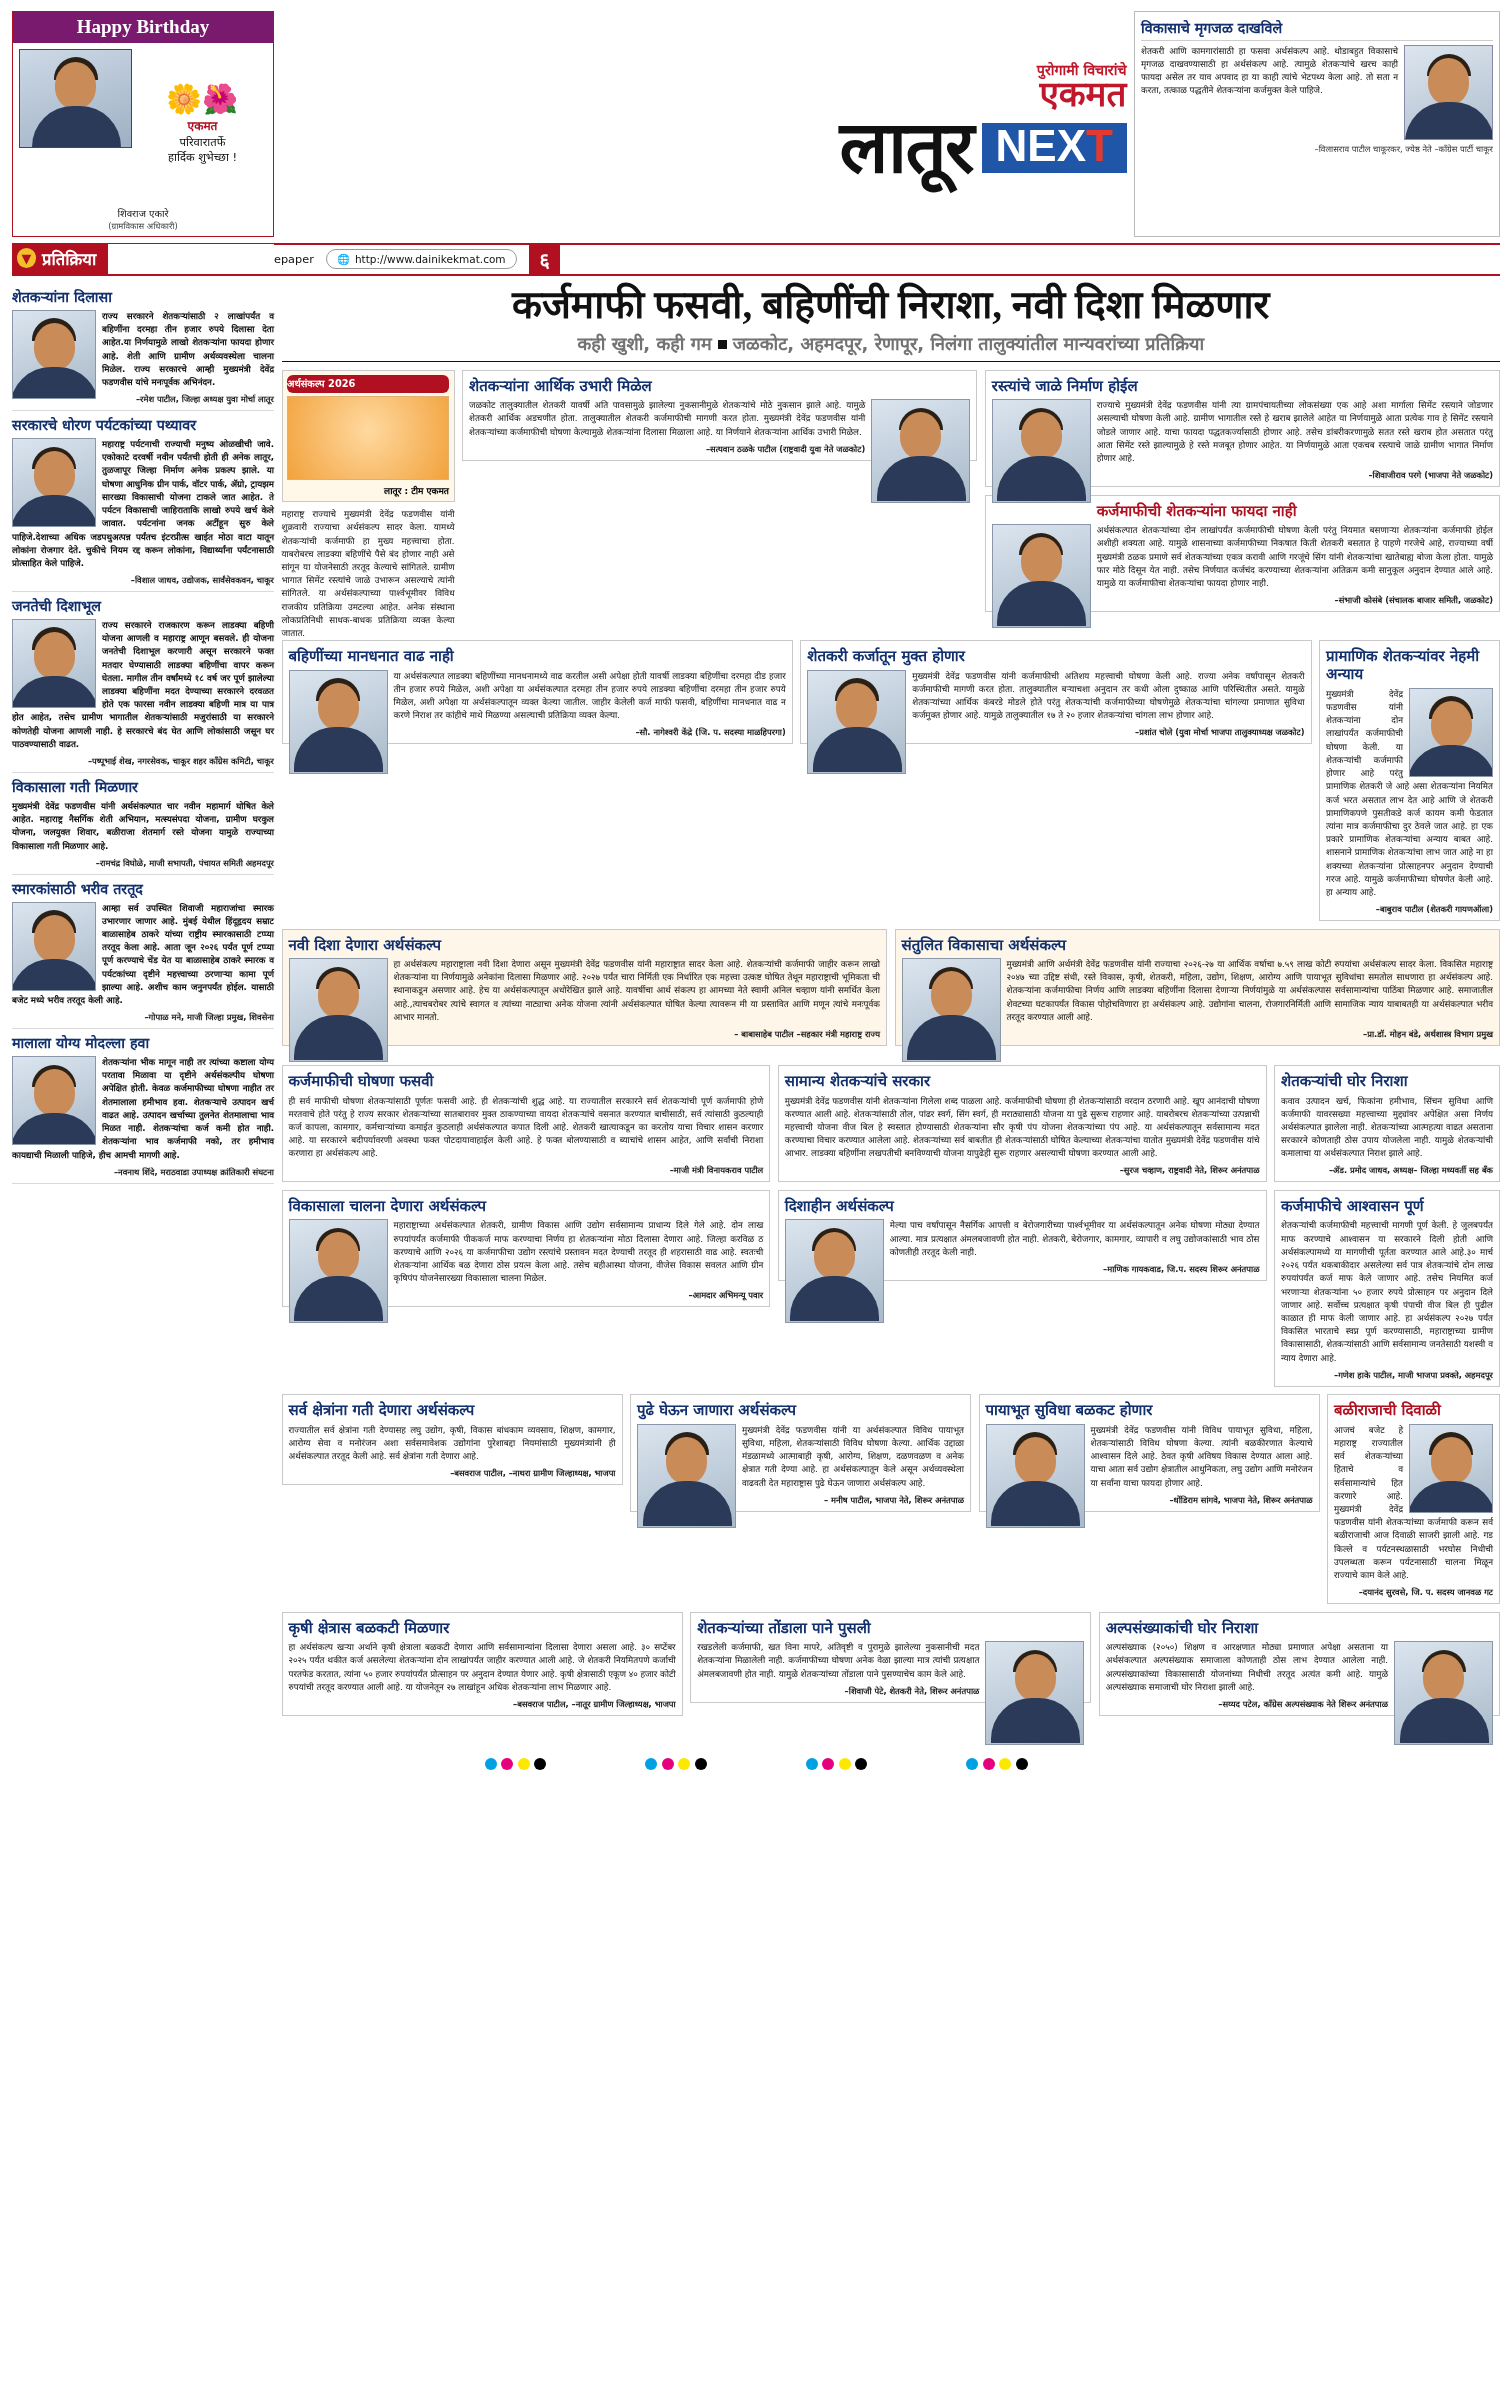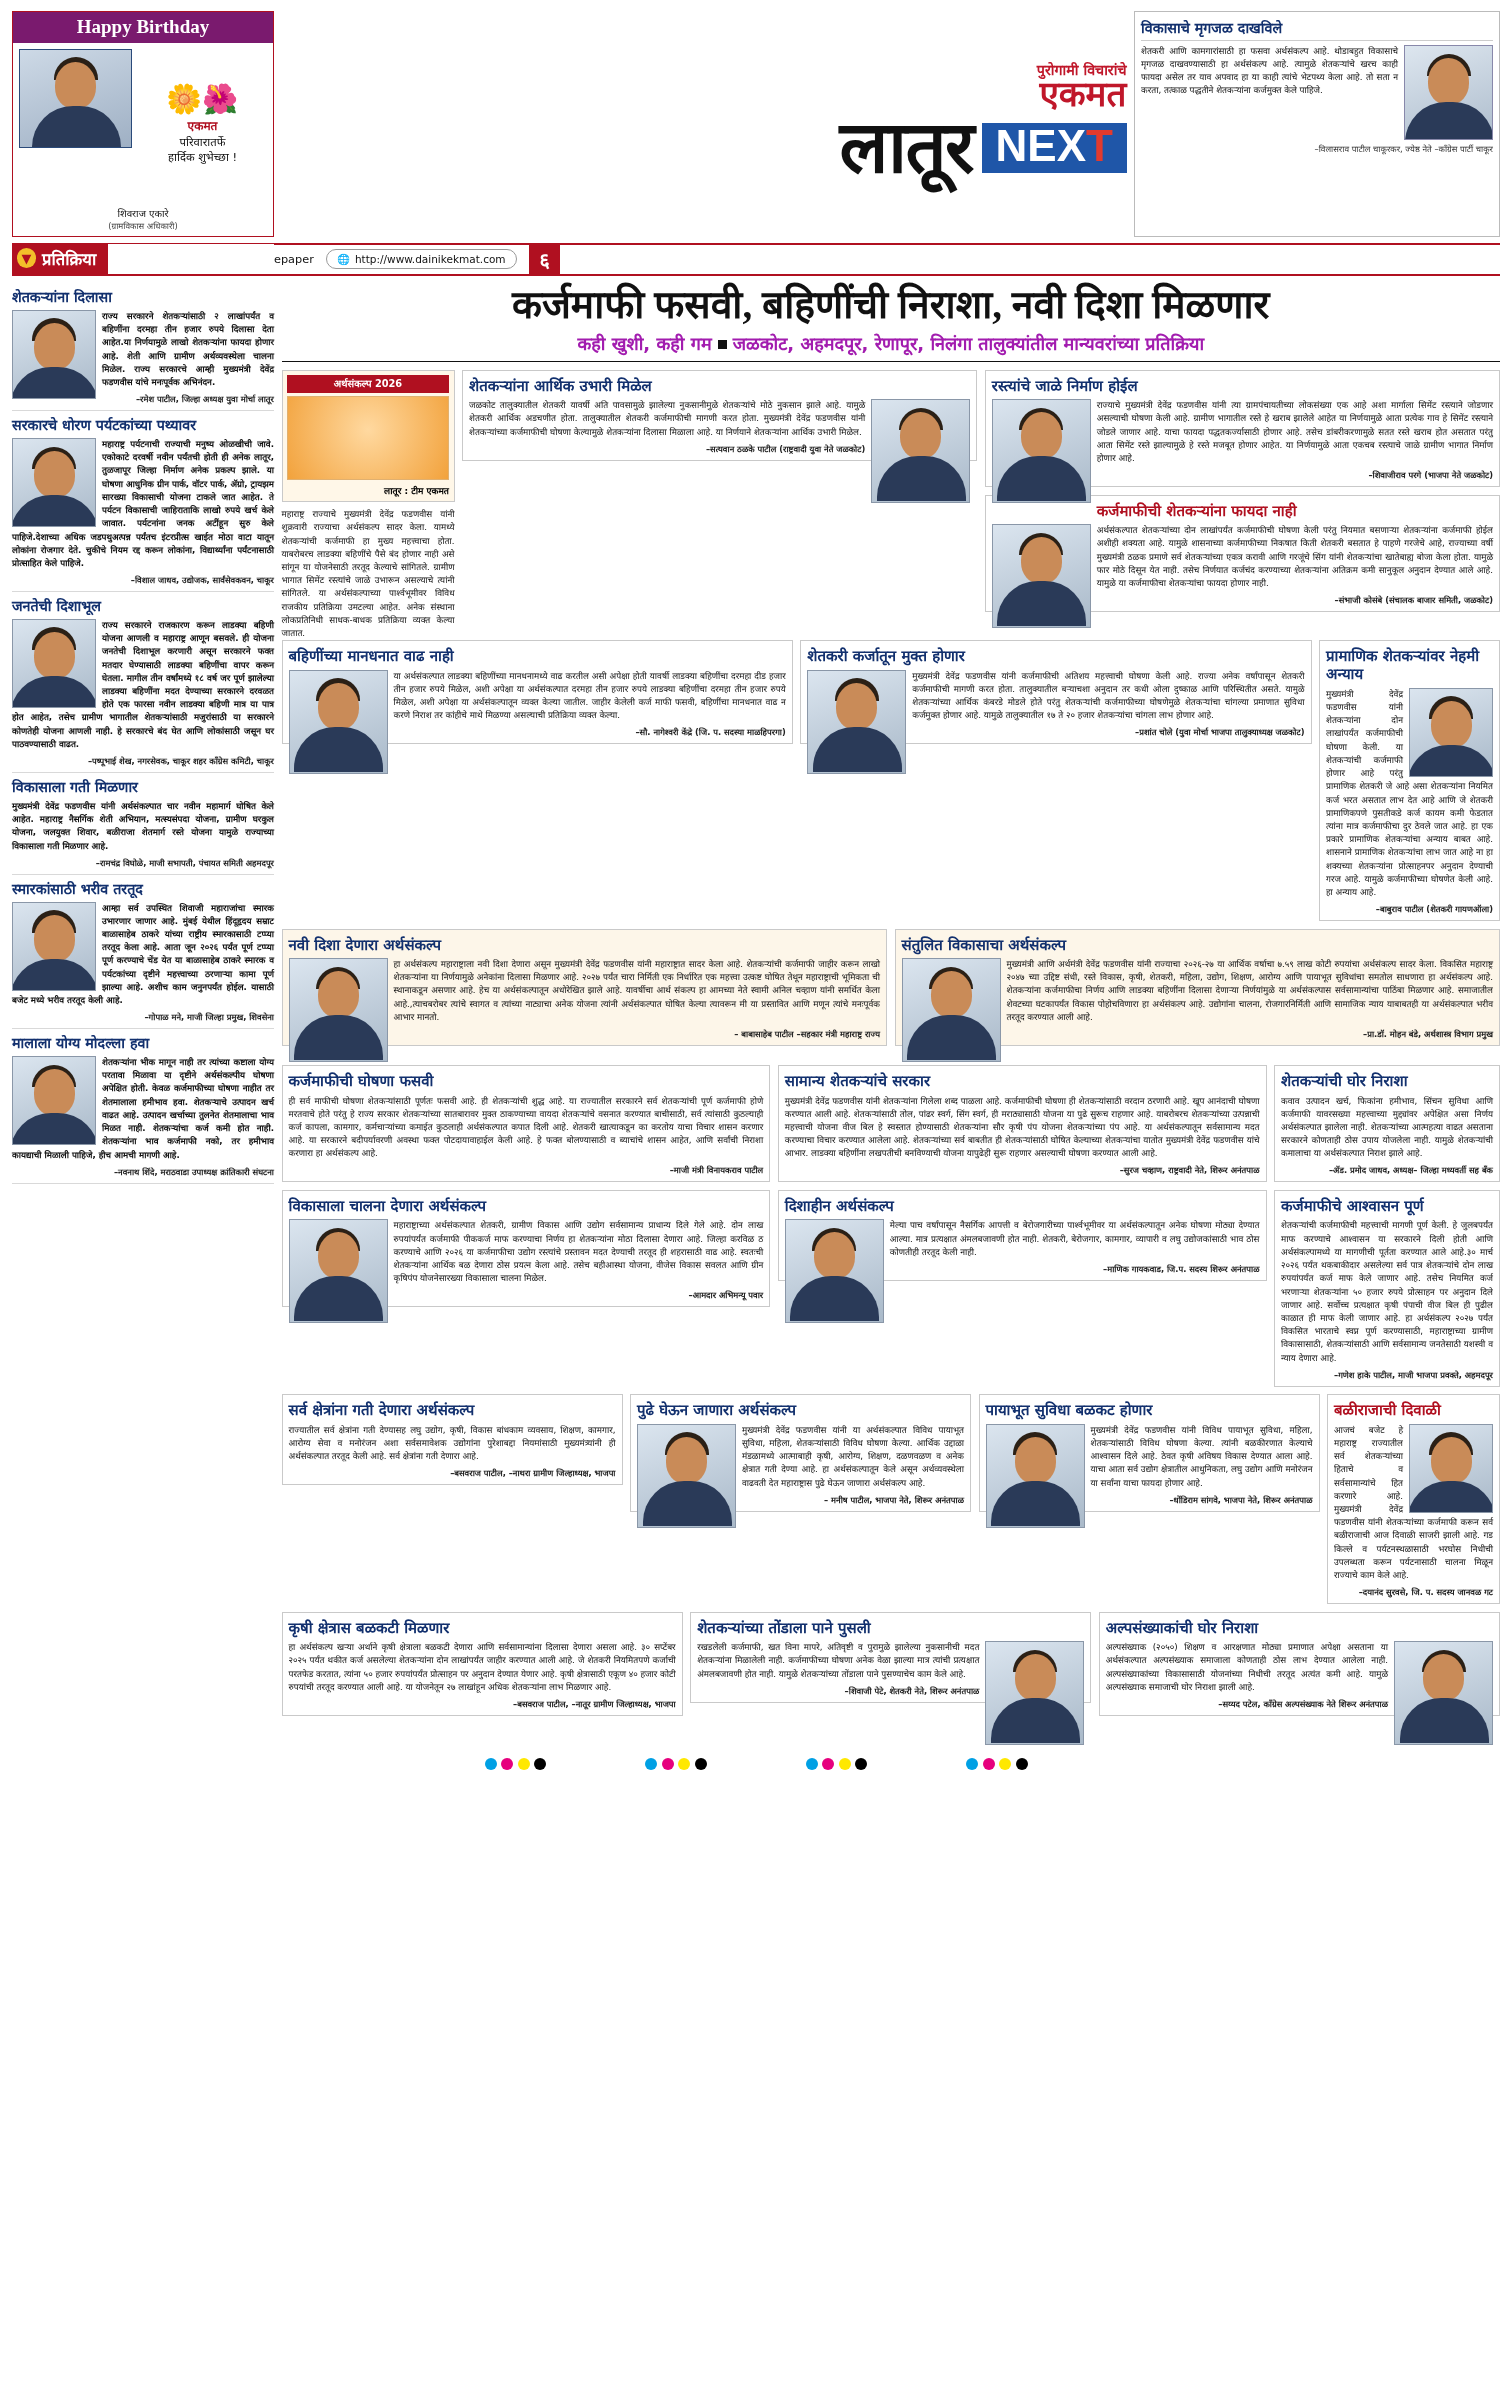"कही खुशी, कही गम जळकोट," .sub-hl { color: #a21caf -> #737373 }
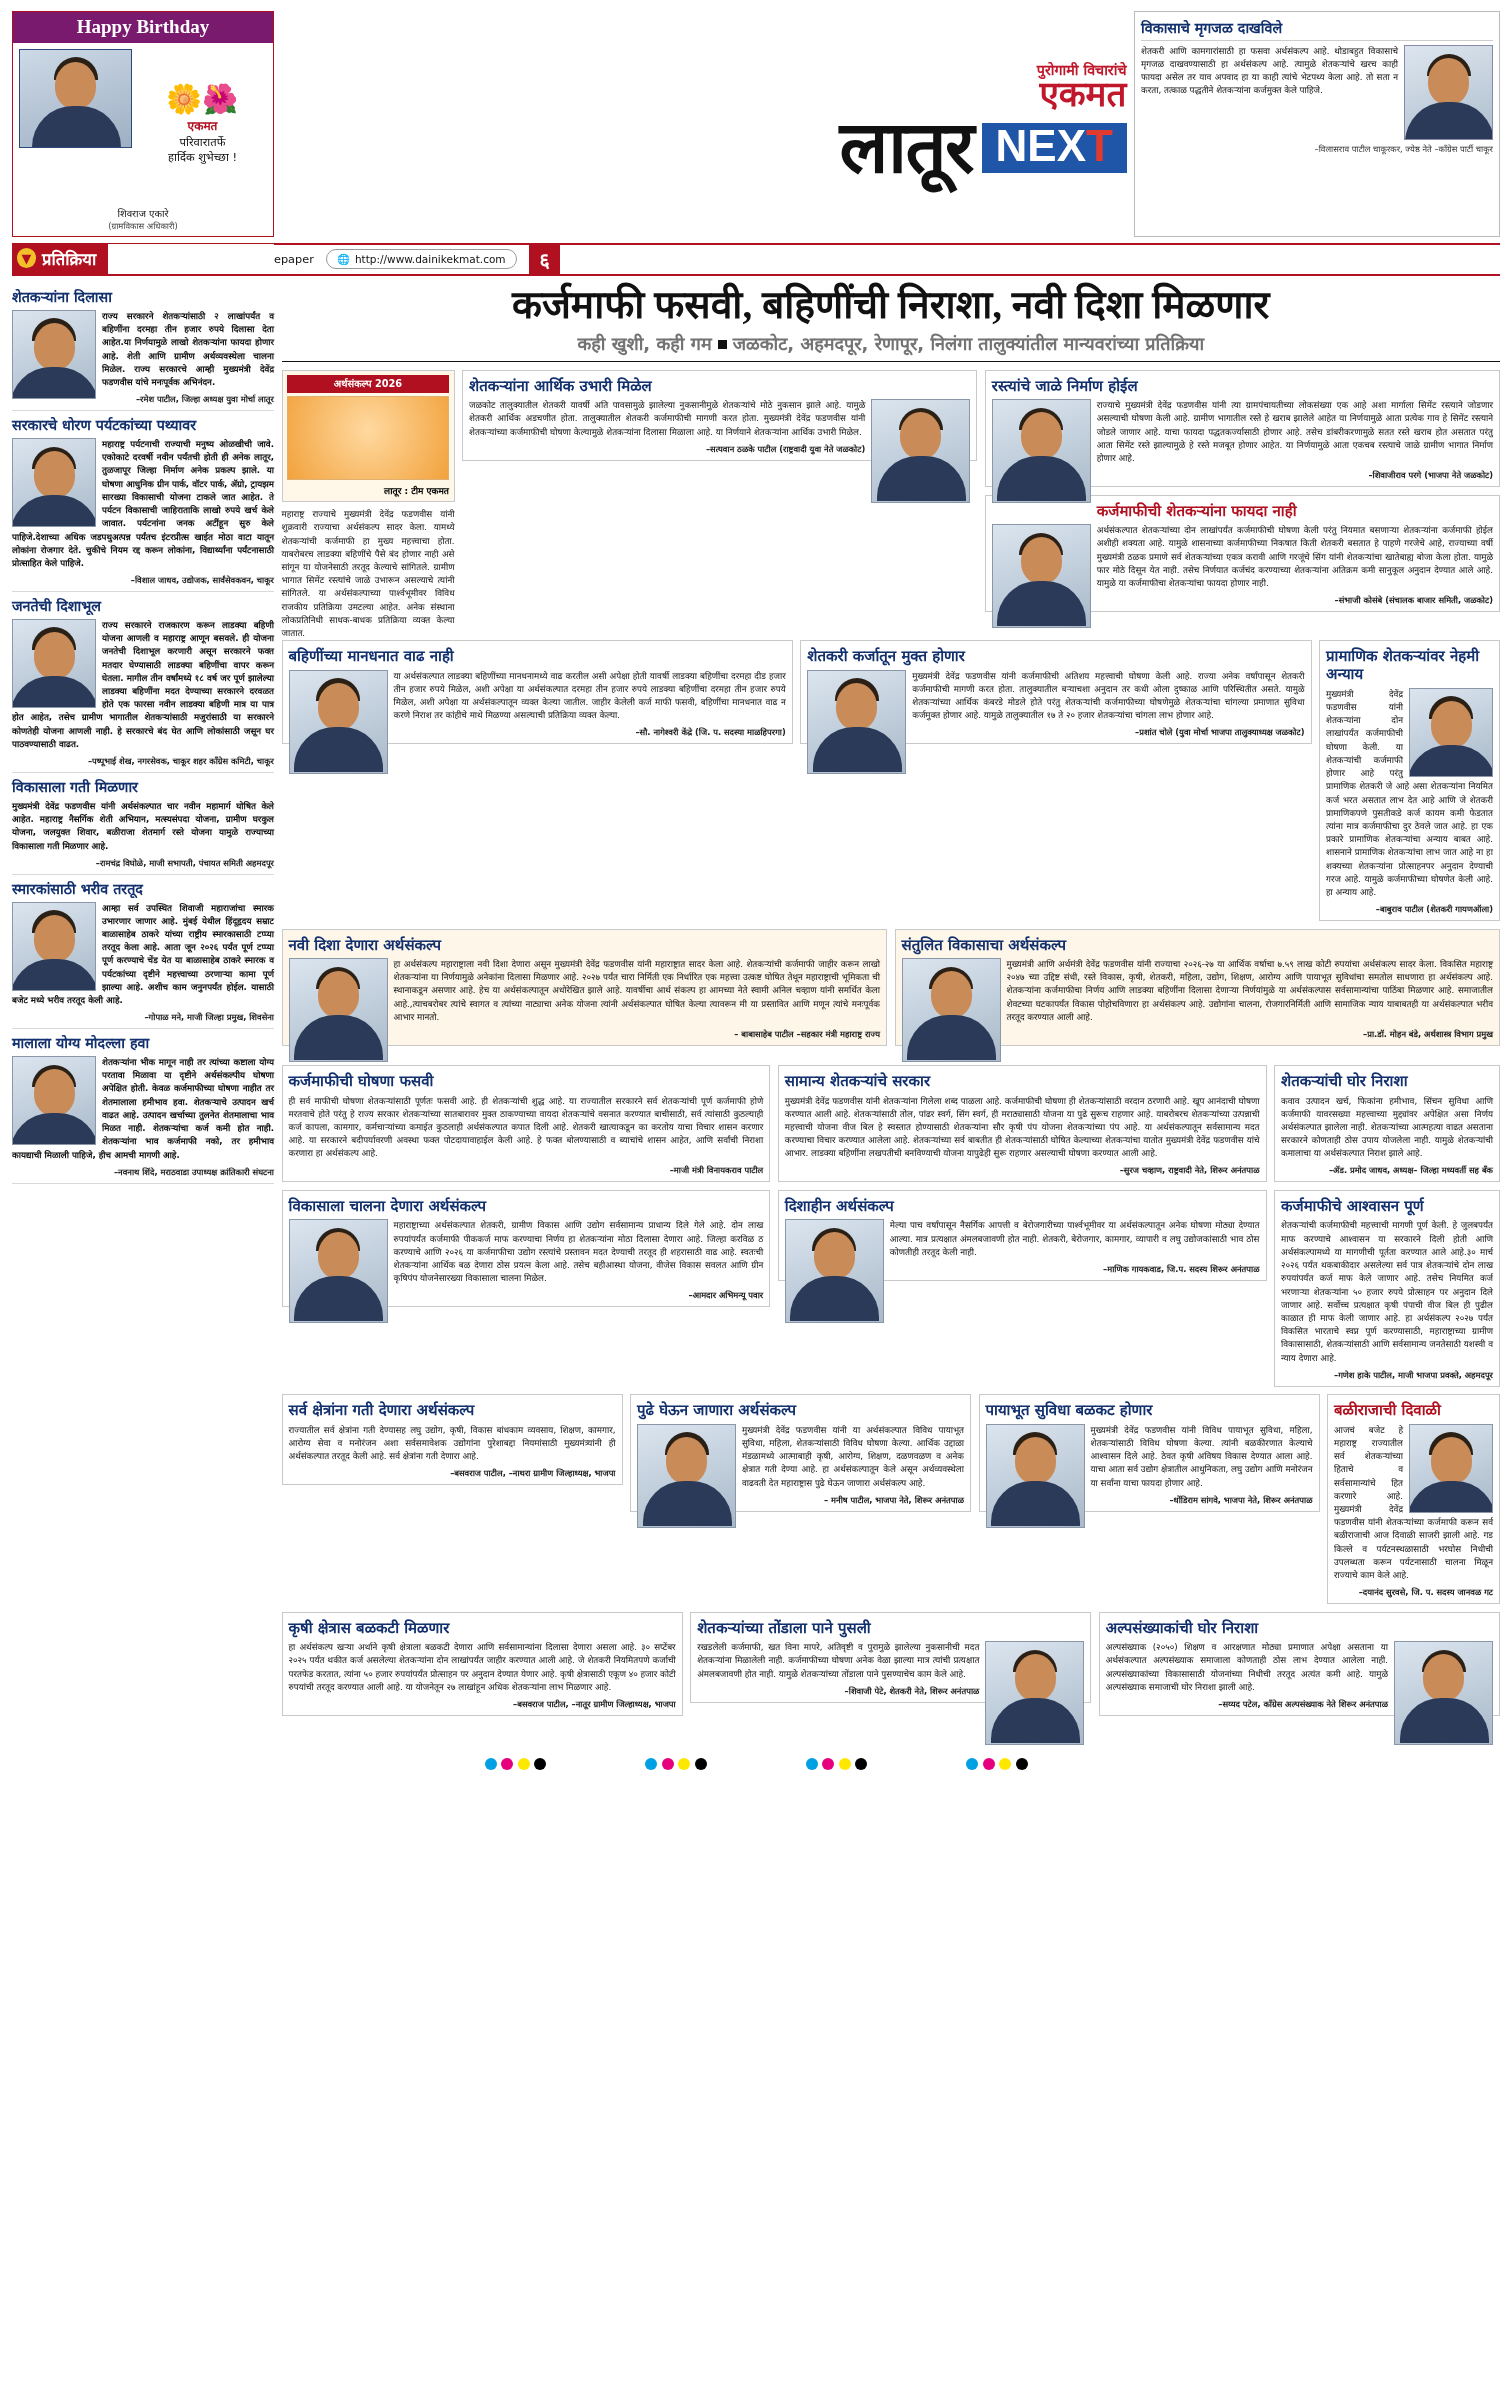"अर्थसंकल्प 2026" .budget-badge { border-radius: 0 -> 6px; text-align: center -> none }
